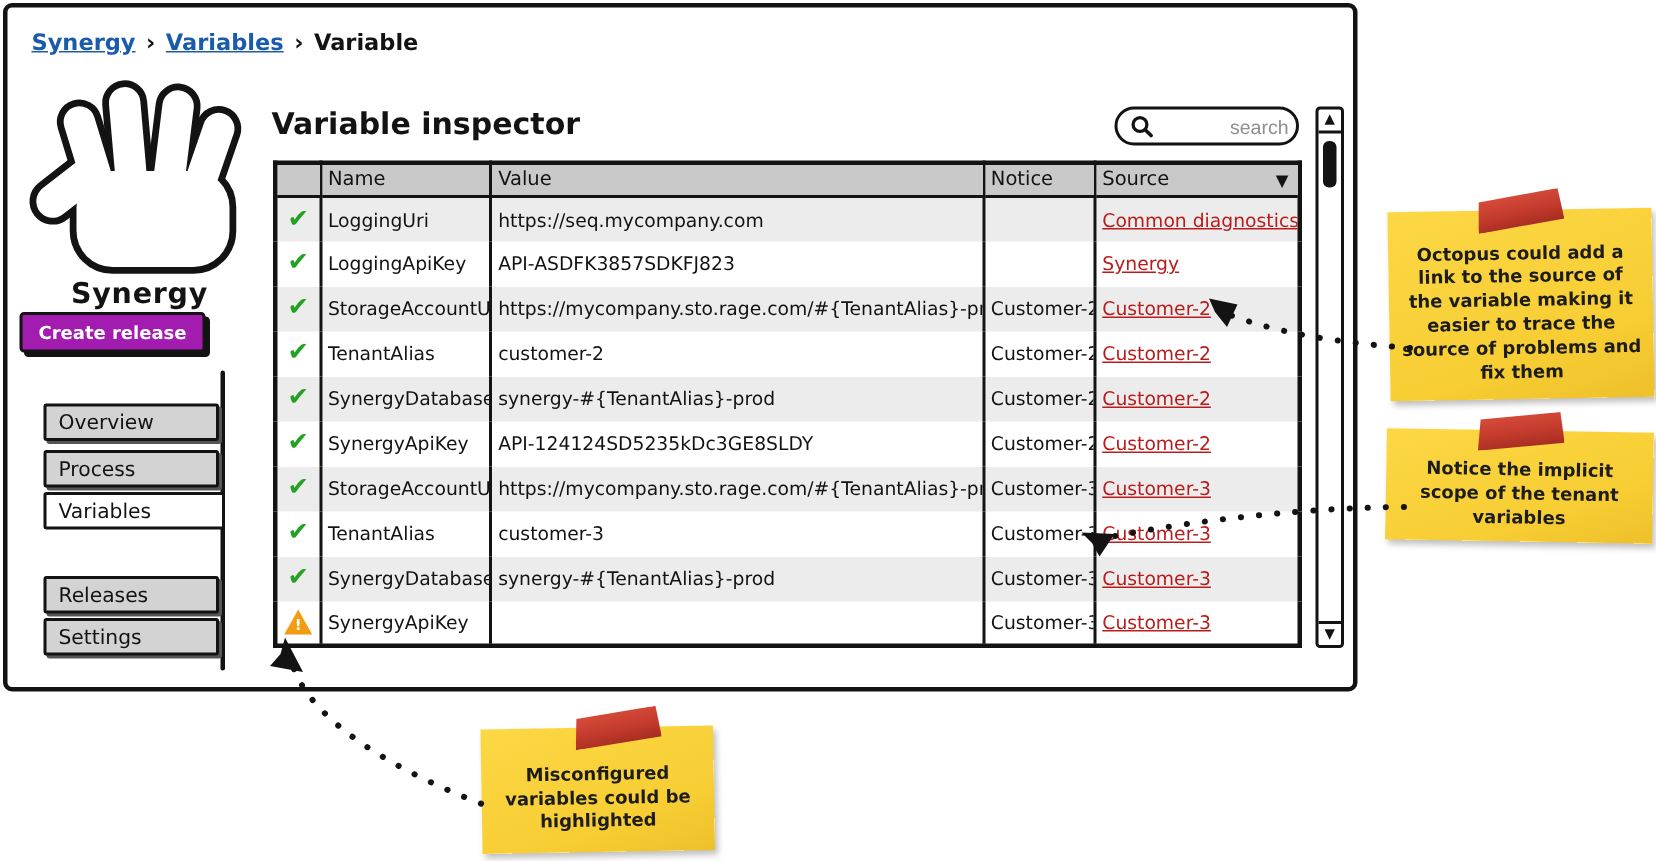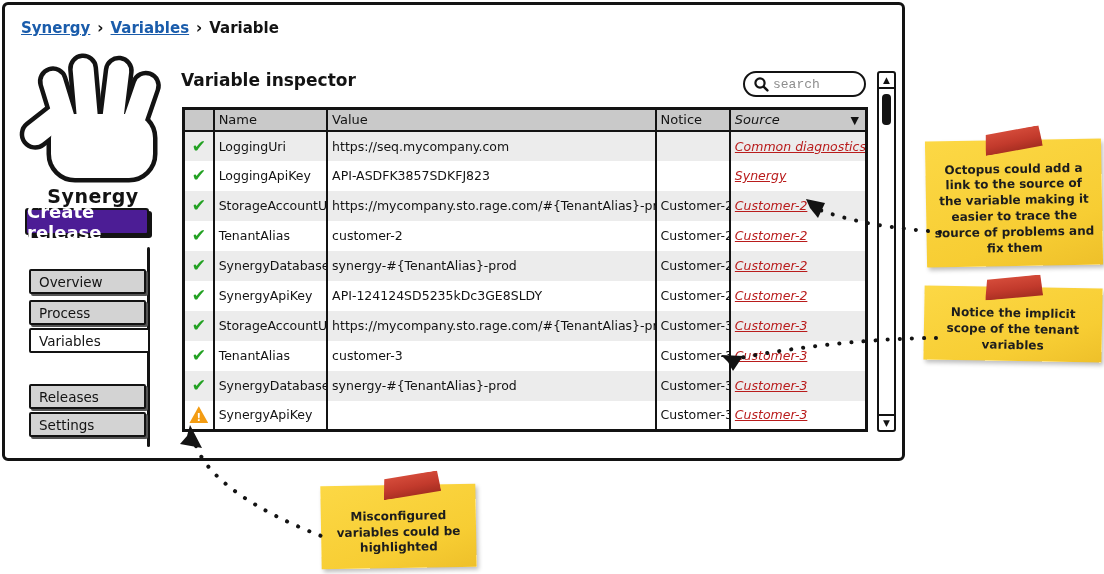"Variable inspector" .main-title { font-size: 17px -> 20px }
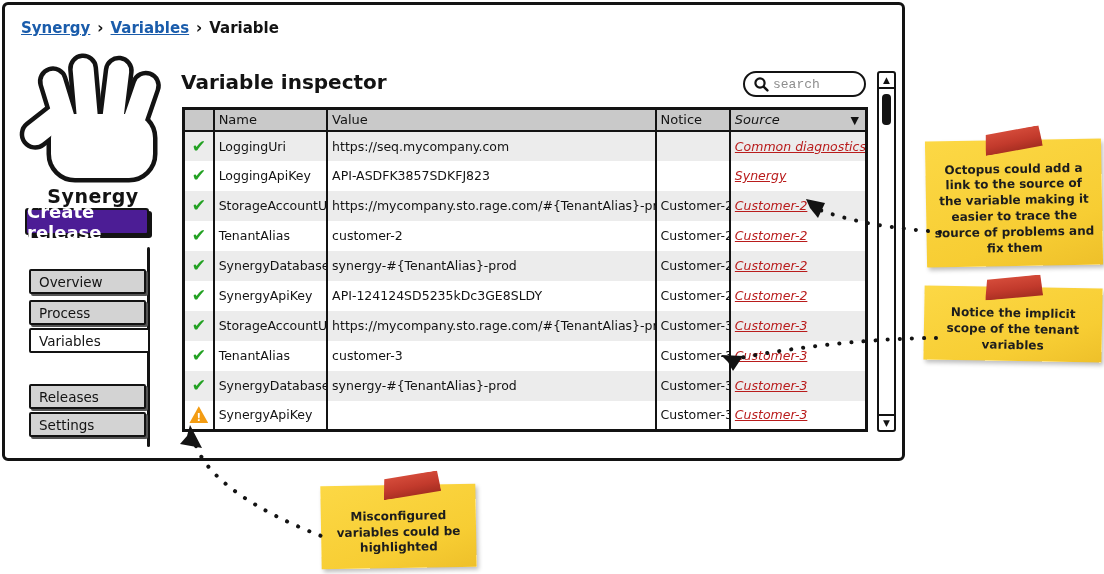"search" .search input { font-family: Liberation Mono, monospace -> Liberation Sans, sans-serif; text-align: none -> right }
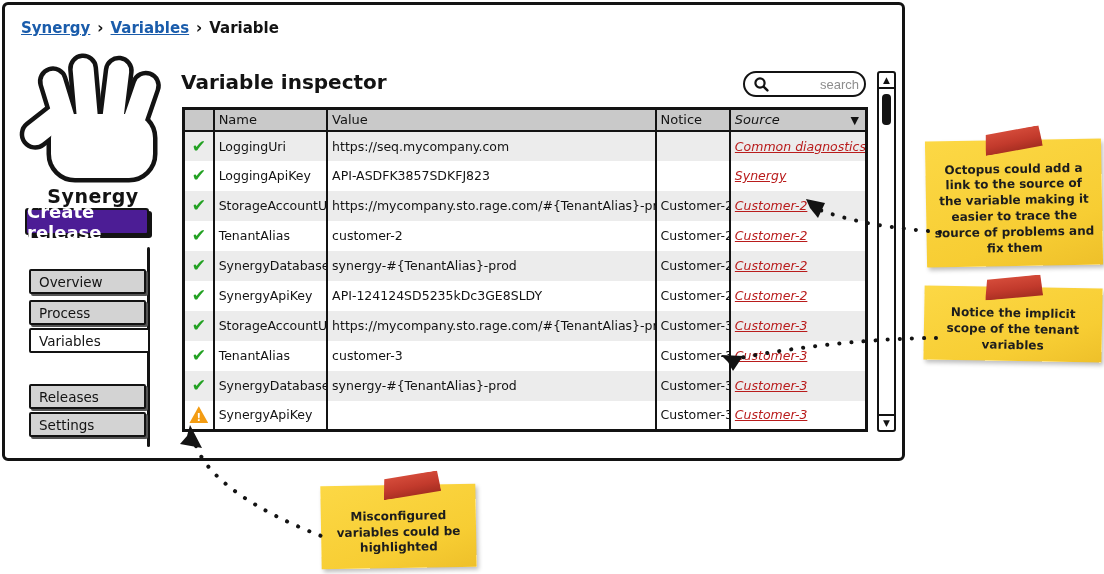"Source" .vtable th:last-child, .vtable td:last-child { font-style: italic -> none }
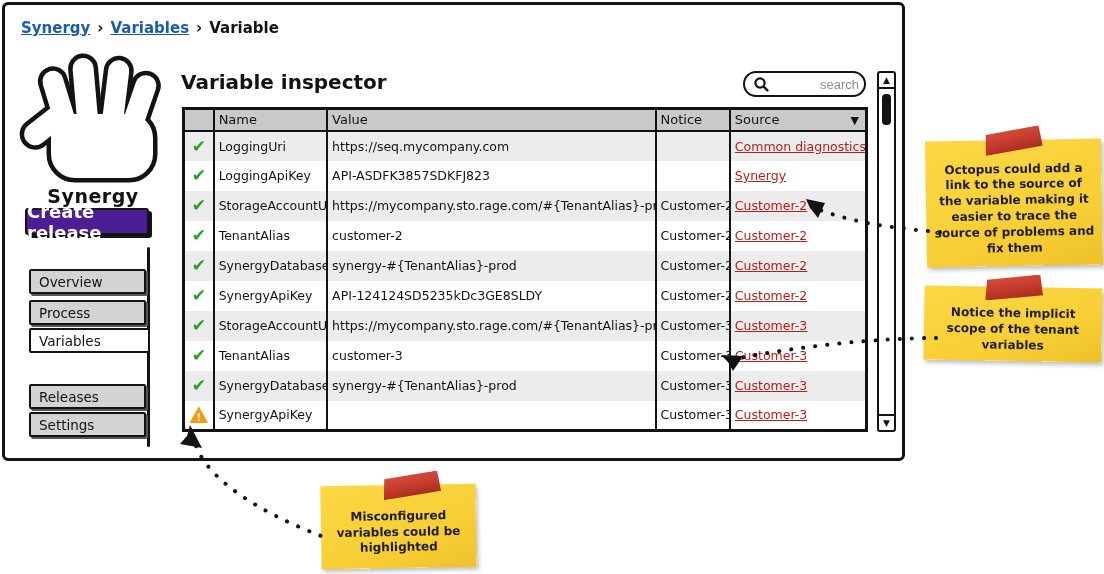"Create release" .create-btn { background: #4c1d95 -> #a21caf; font-size: 18px -> 12px; left: 20px -> 8px }
